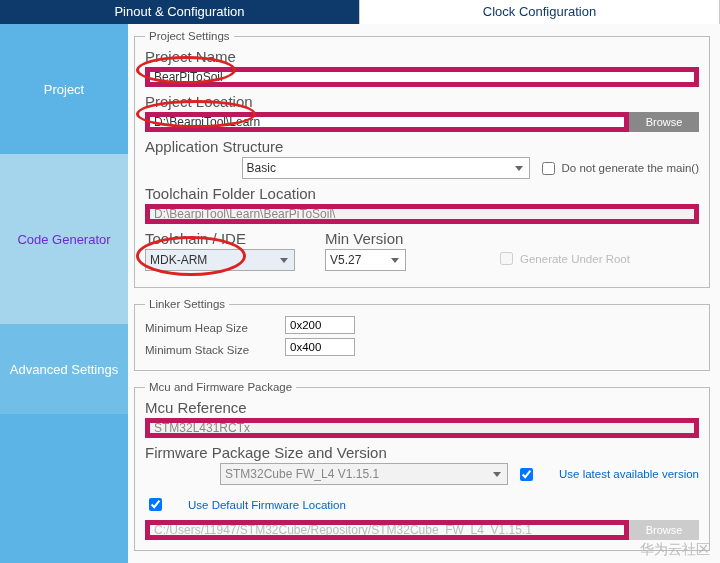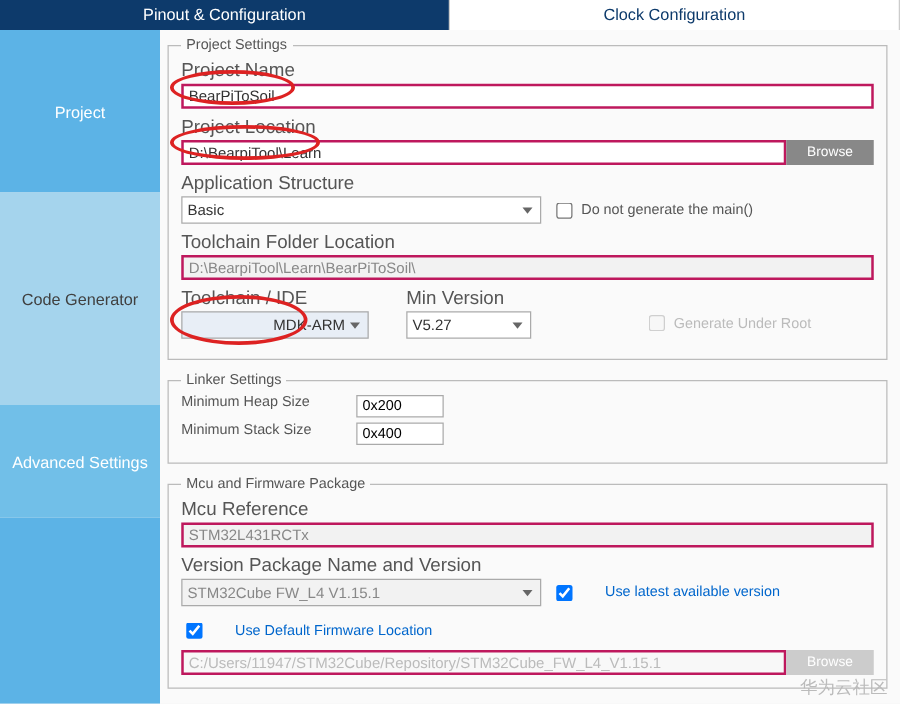"BearPiToSoil" .txt { border: 2px solid #be185d -> 5px solid #be185d }
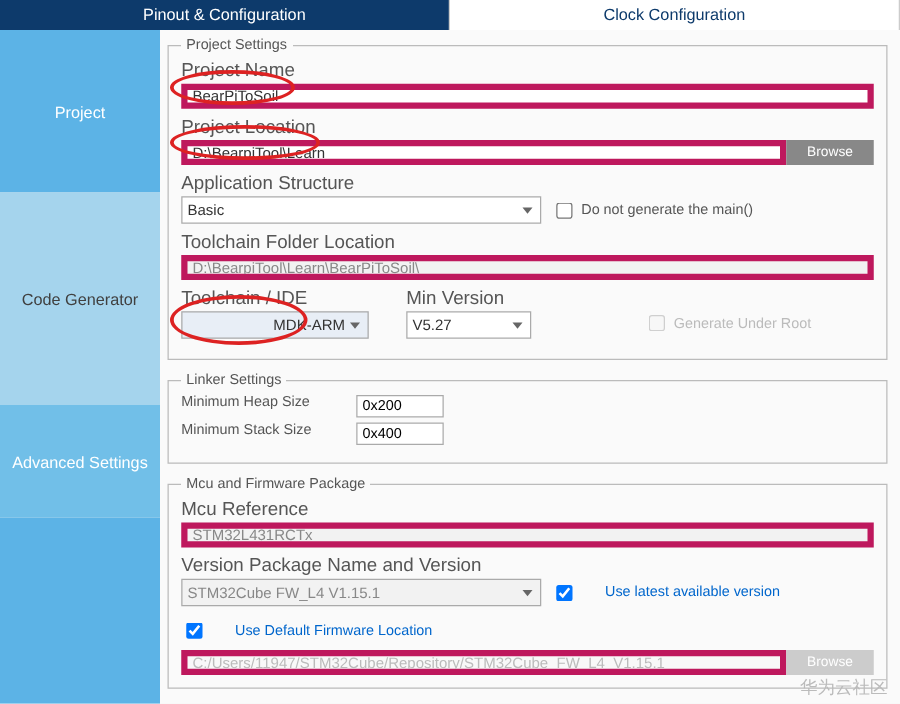"Basic" .inline { justify-content: none -> flex-end }
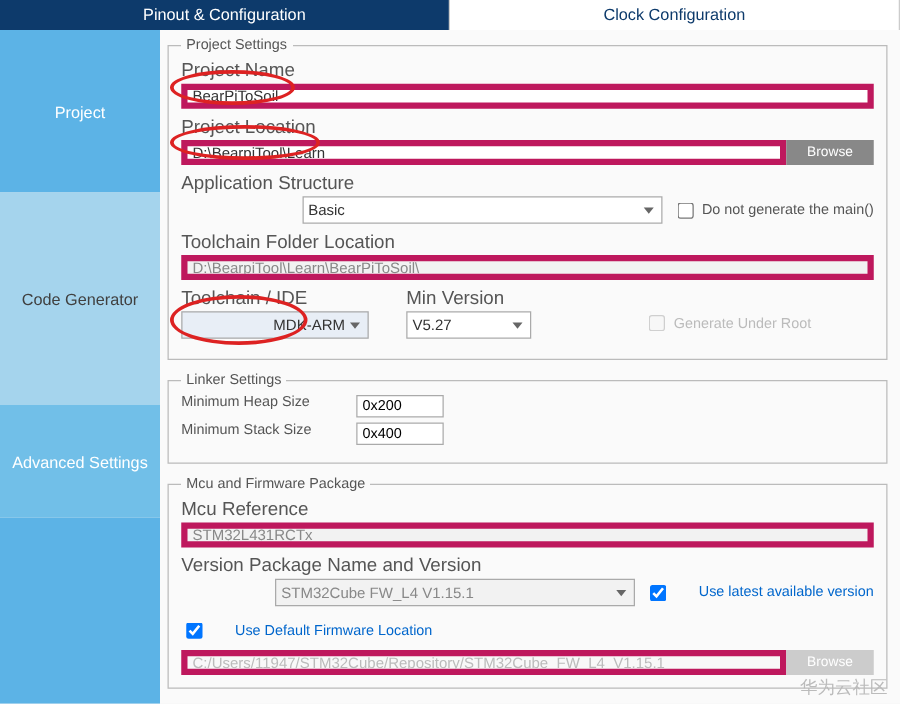"Code Generator" .side-codegen { color: #404040 -> #6d28d9 }
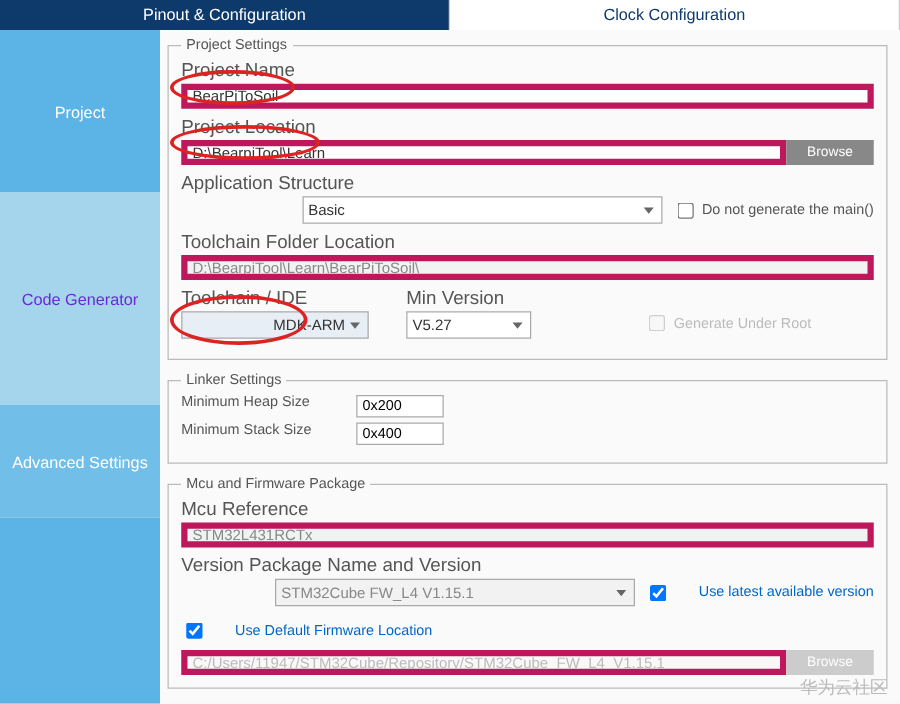"MDK-ARM" .sel.mid { justify-content: flex-end -> none }
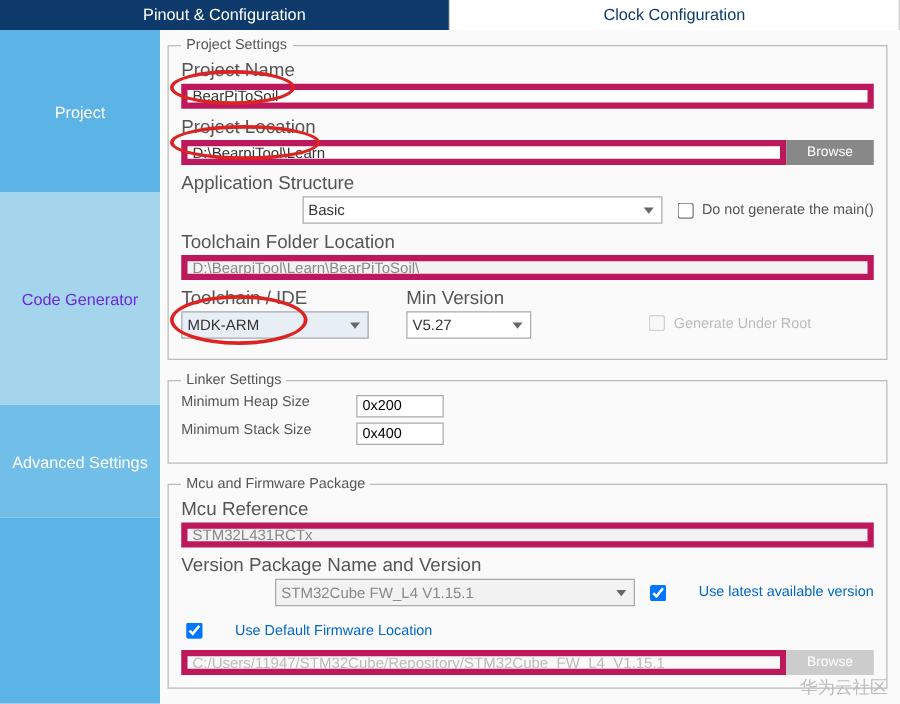"V5.27" .sel.sm { width: 100px -> 81px }
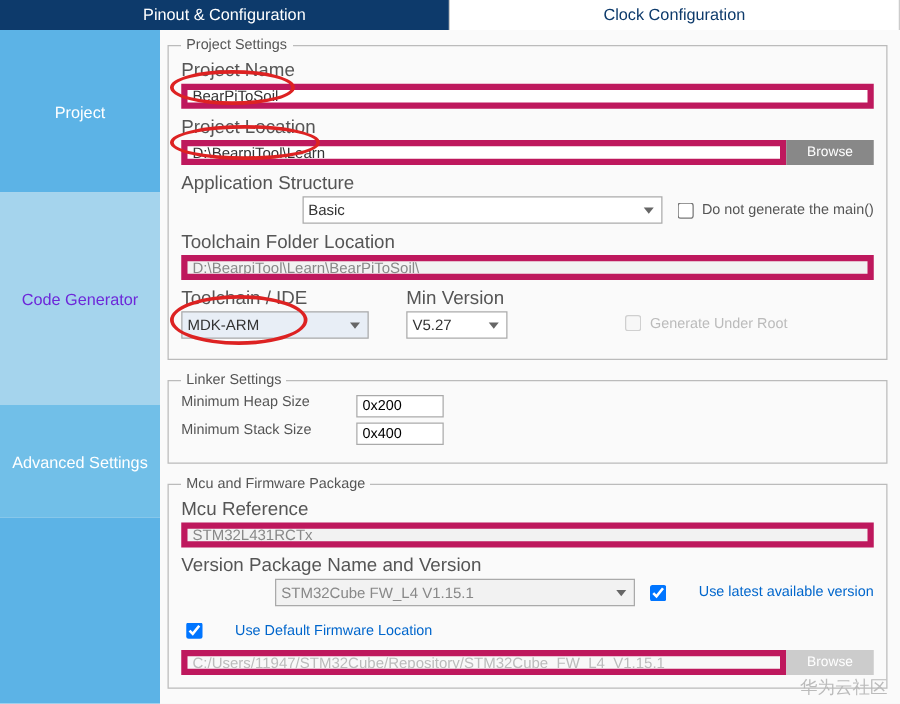"Minimum Heap Size" .mini-row { align-items: flex-start -> flex-end }
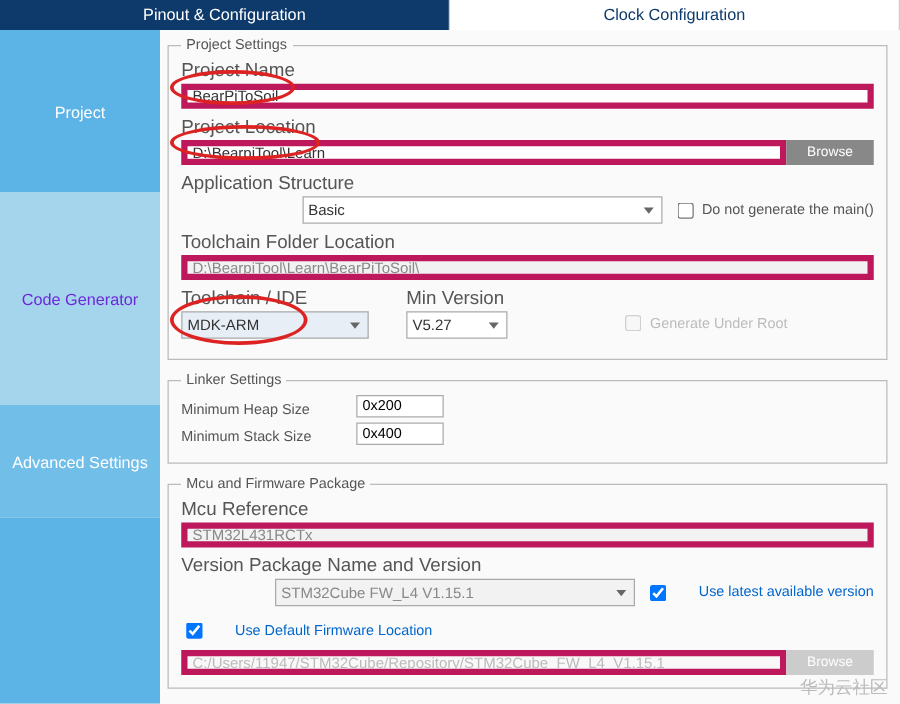"Version Package Name and Version" div.lbl { text: Version Package Name -> Firmware Package Size }
